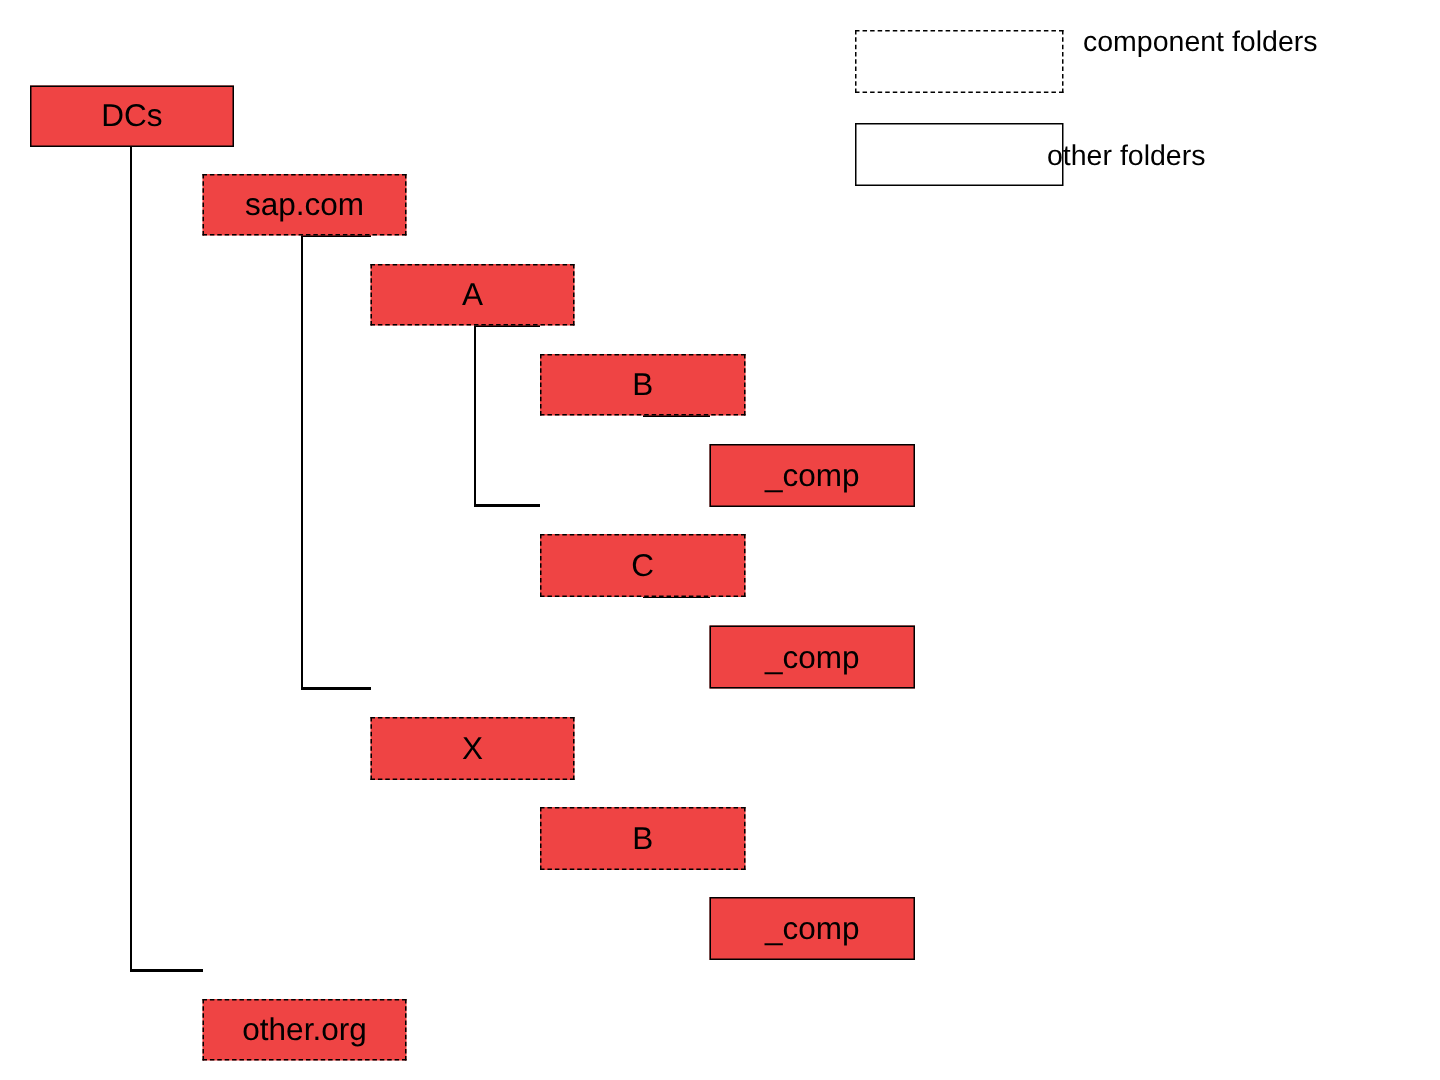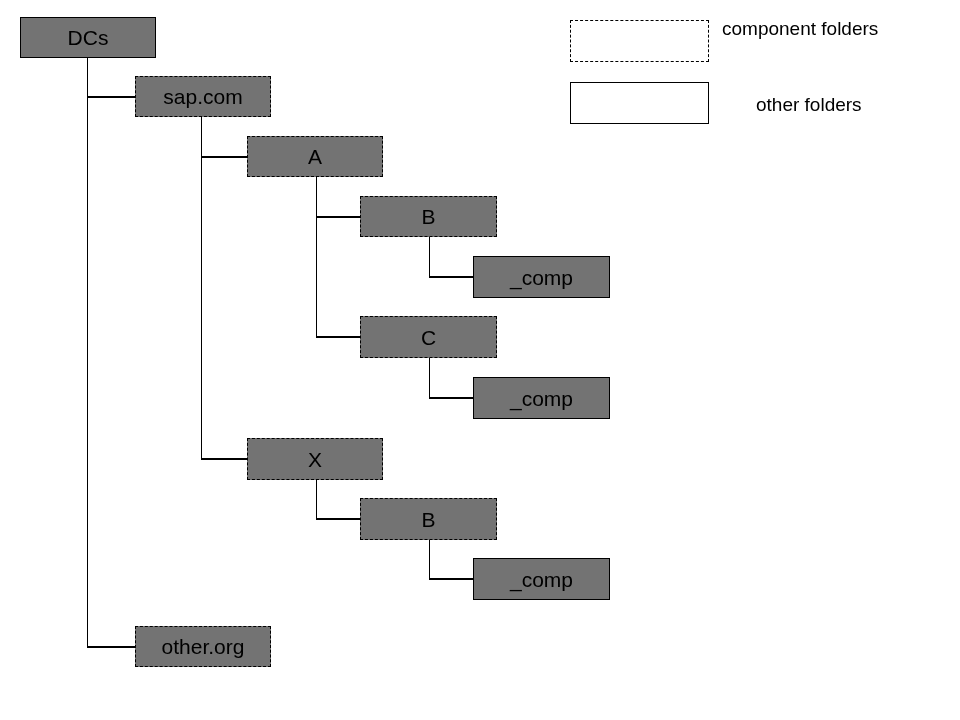"DCs" .node { background: #737373 -> #ef4444; margin-top: none -> 40px }
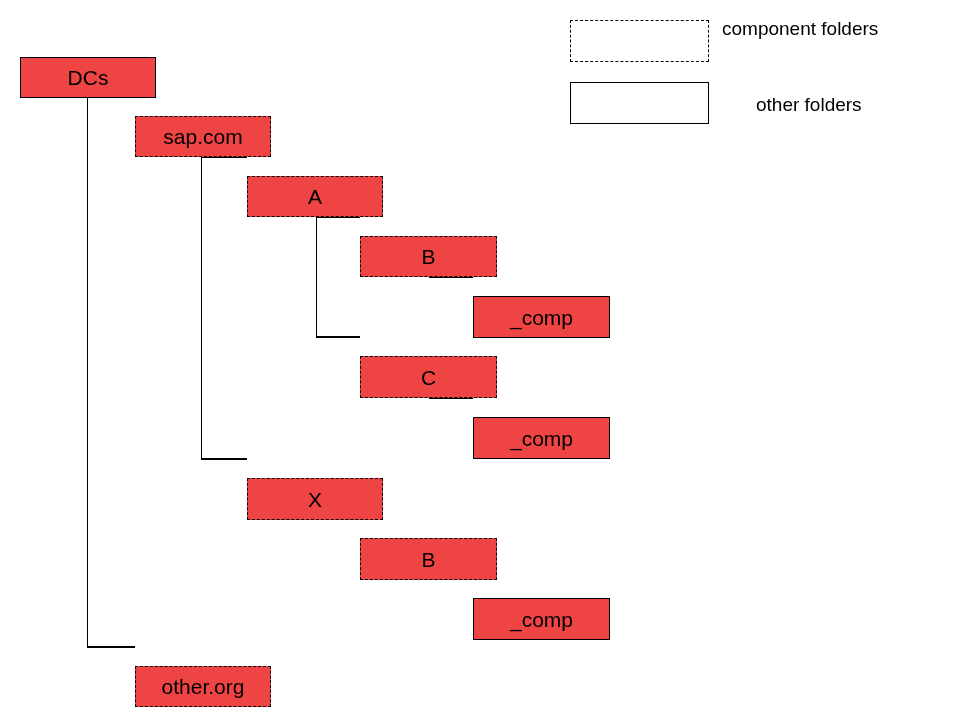"other folders" div.legend-label { left: 756px -> 698px }
